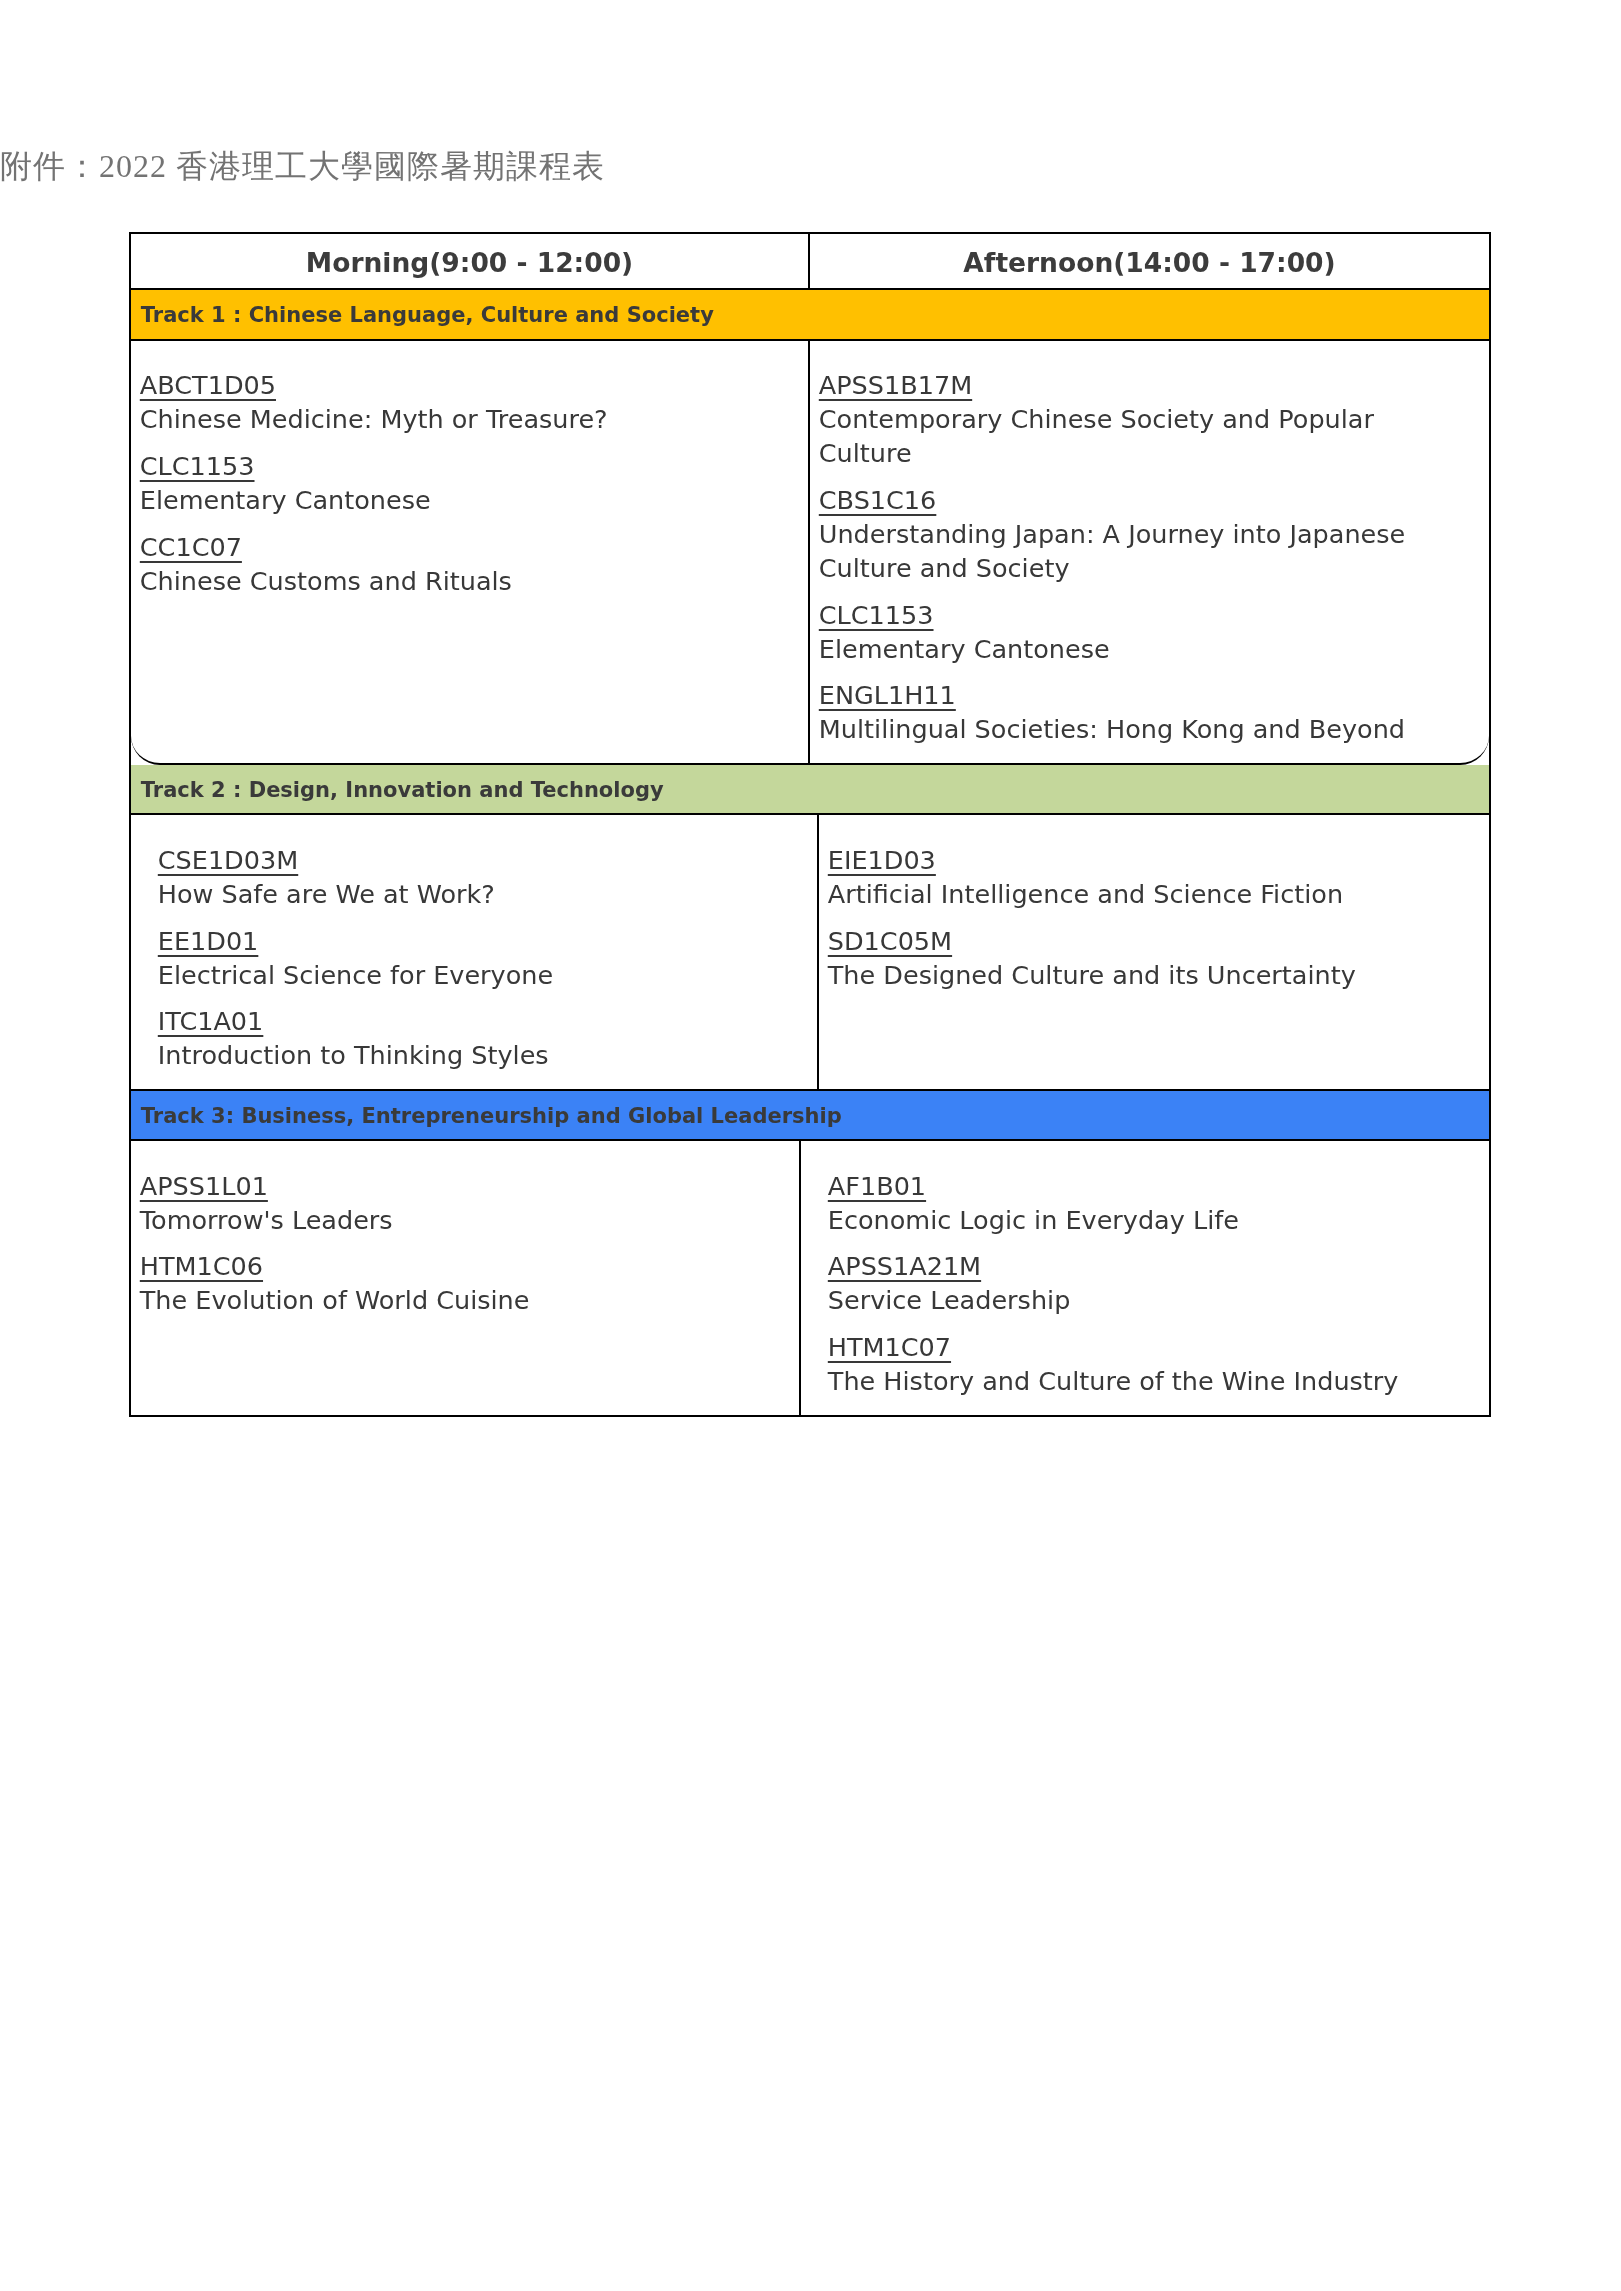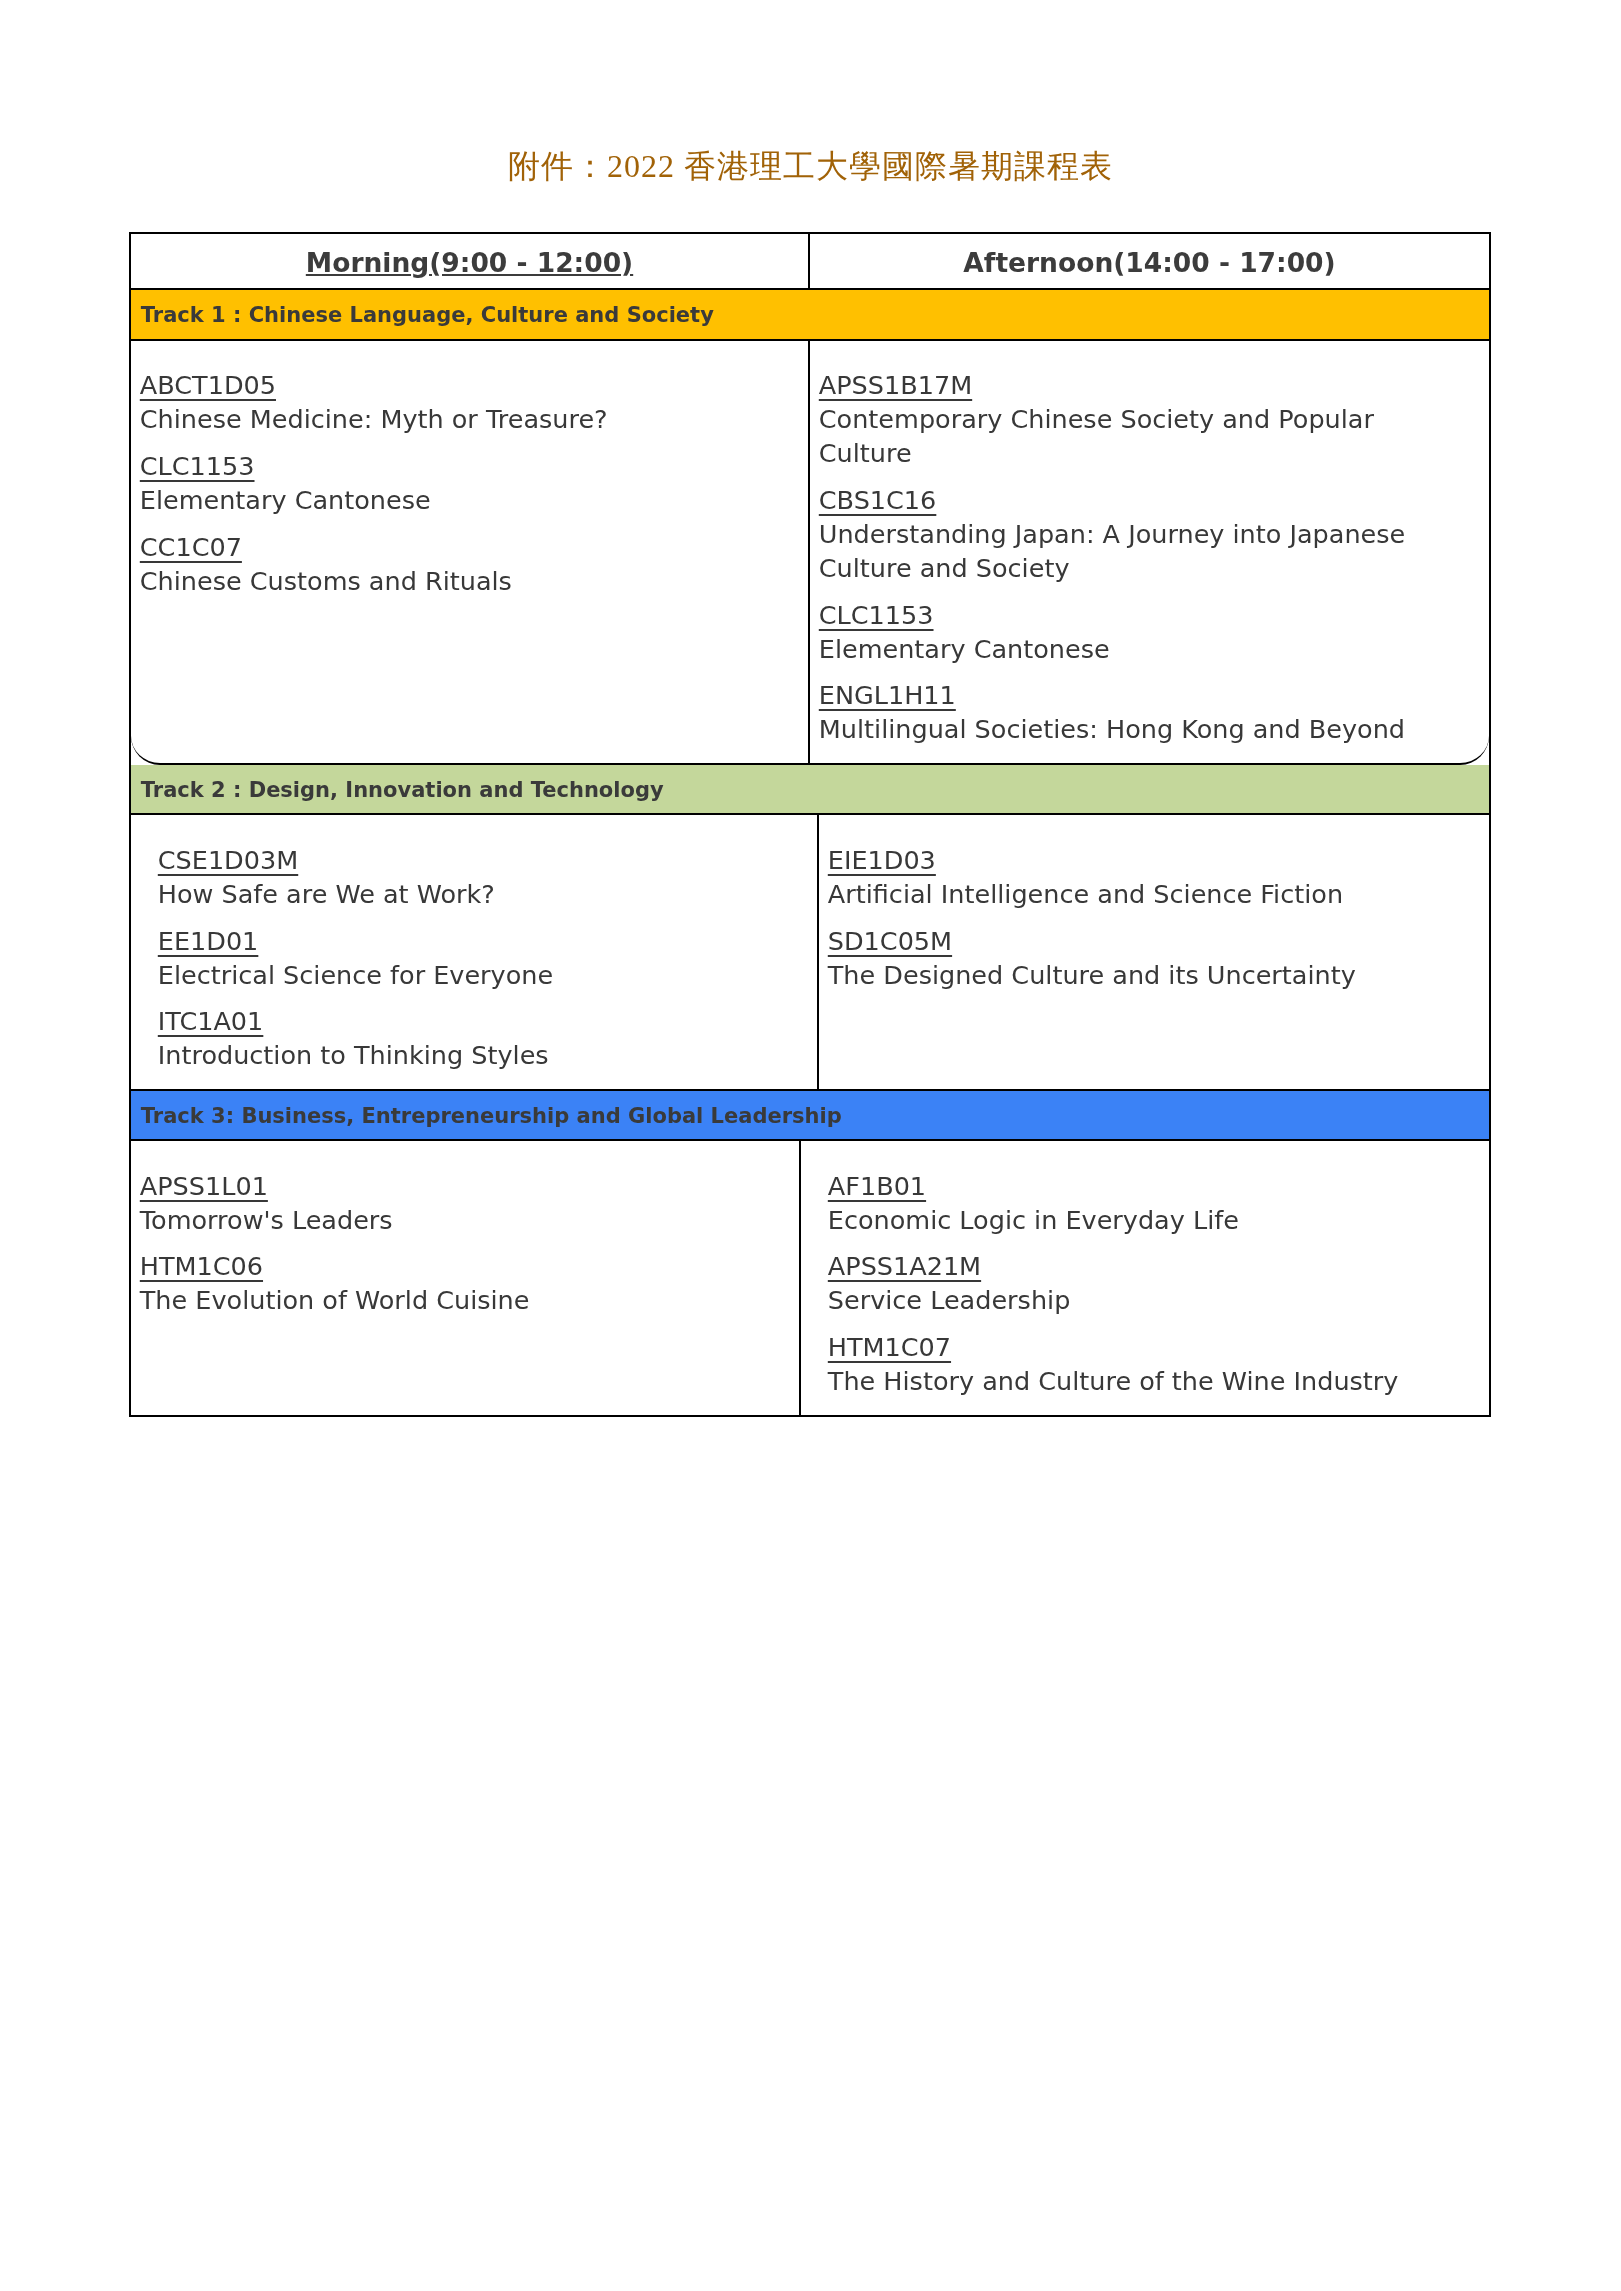"附件：2022 香港理工大學國際暑期課程表" .page-title { color: #a16207 -> #737373; text-align: center -> left }
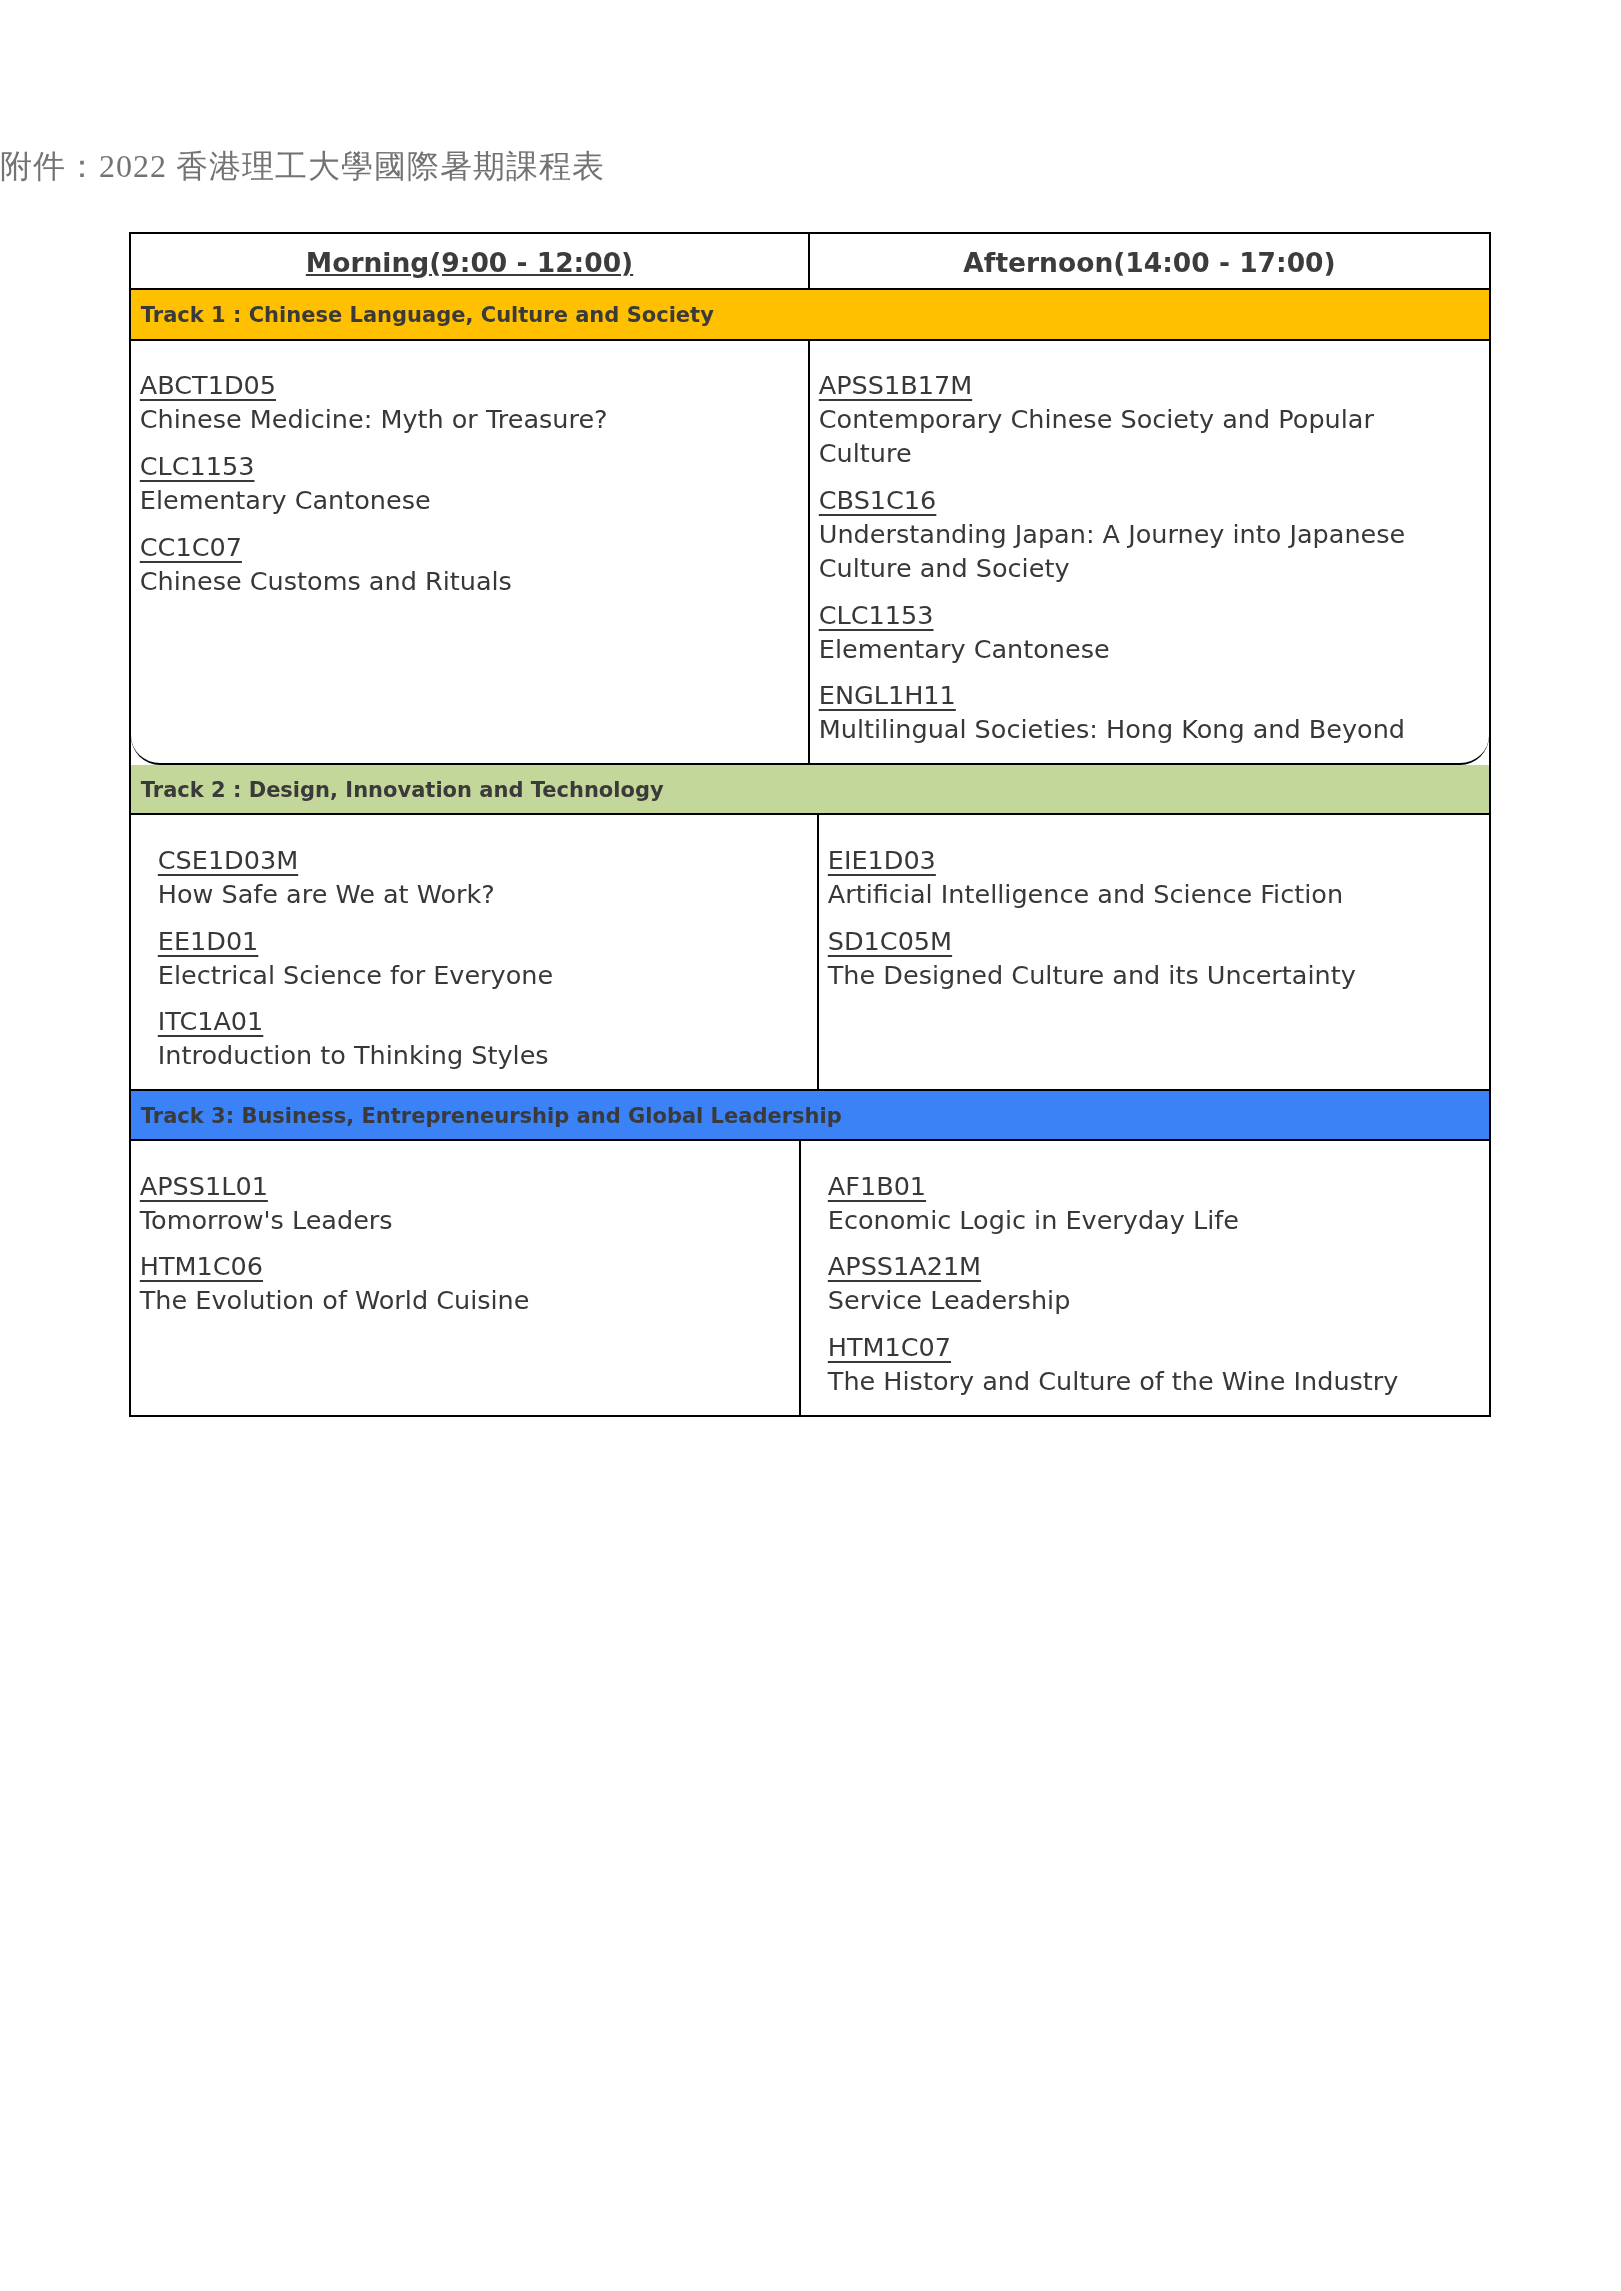"Morning(9:00 - 12:00)" .col-h.morning { text-decoration: underline -> none }
